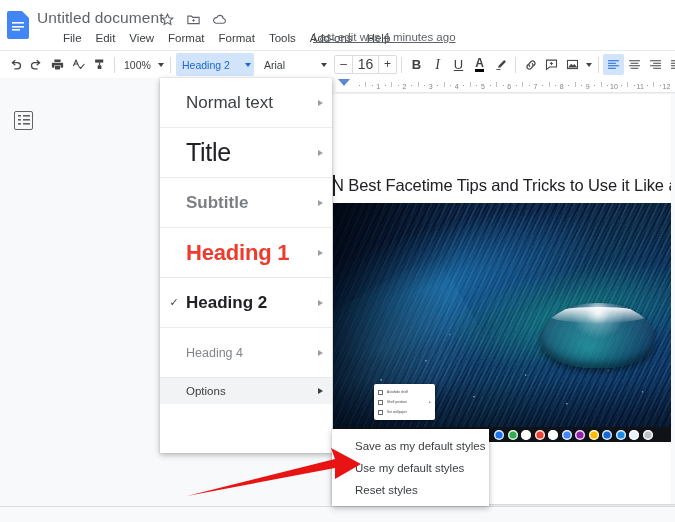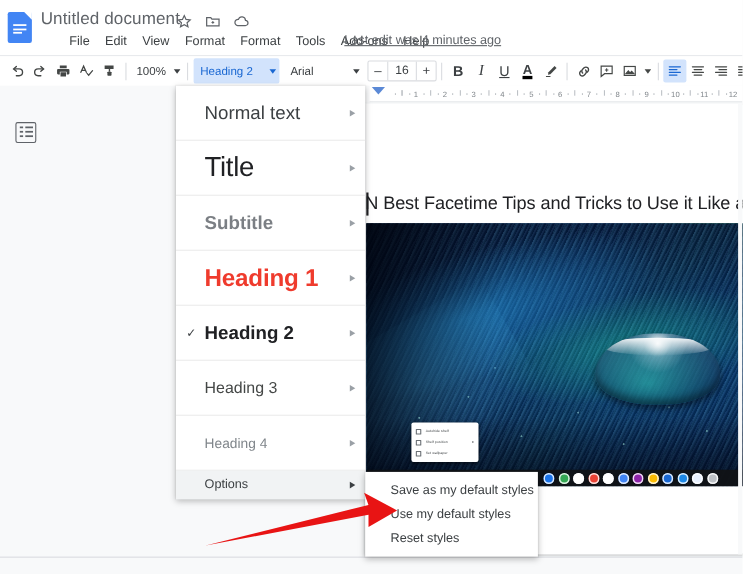"16" .size-group .sg-val { font-size: 11px -> 14px }
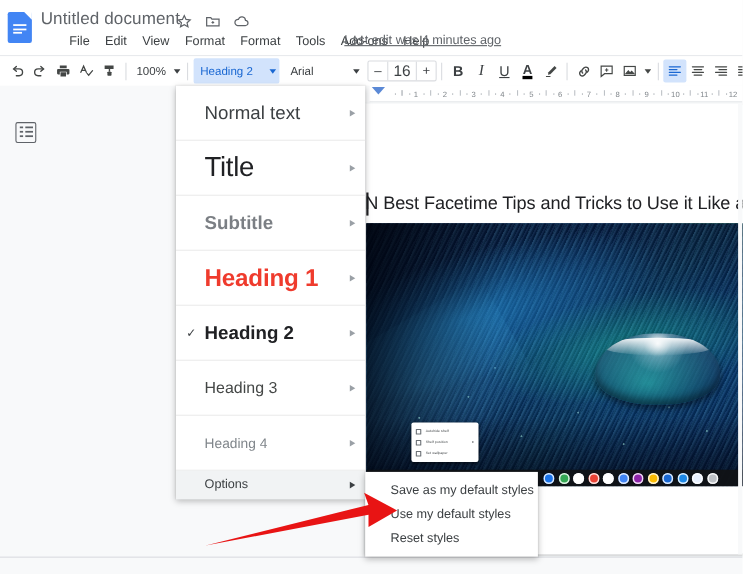"Heading 3" div.menu-row { html: <div> <span></span> <span>Heading 3</span> <span></span> </div> -> none }
